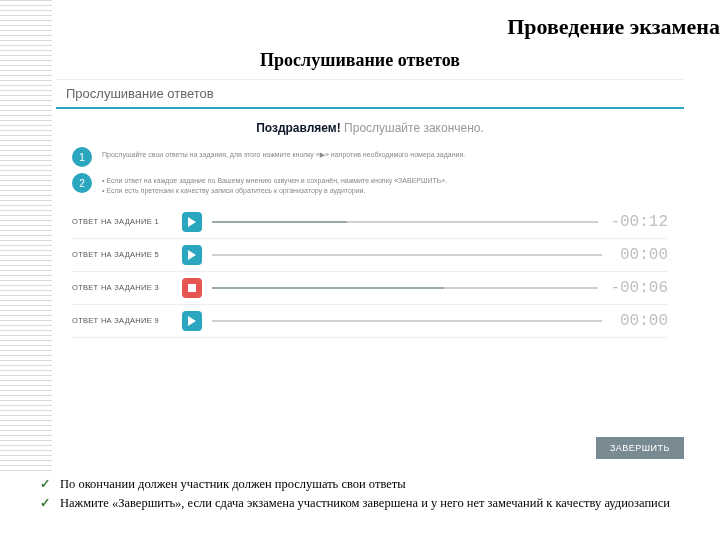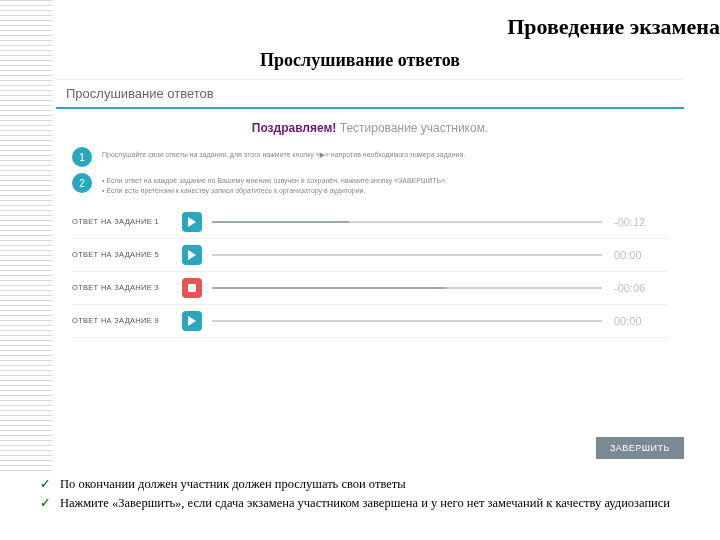"Поздравляем!" .congrats b { color: #701a75 -> #0f172a }
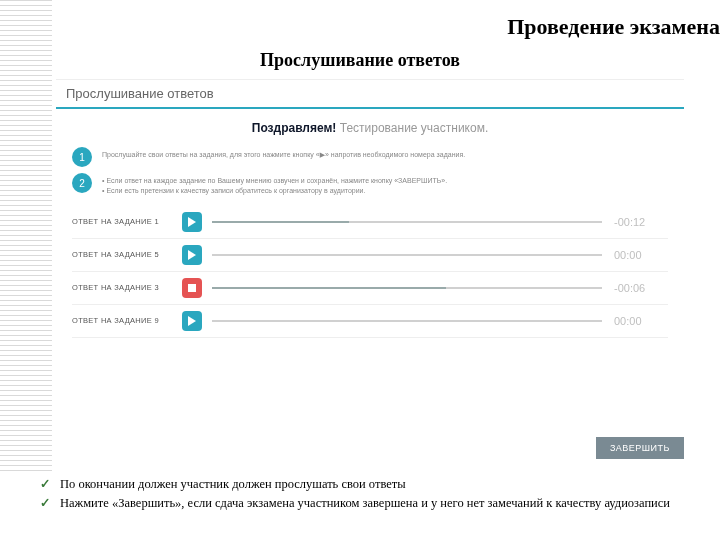"Тестирование участником." span { text: Тестирование участником -> Прослушайте закончено }
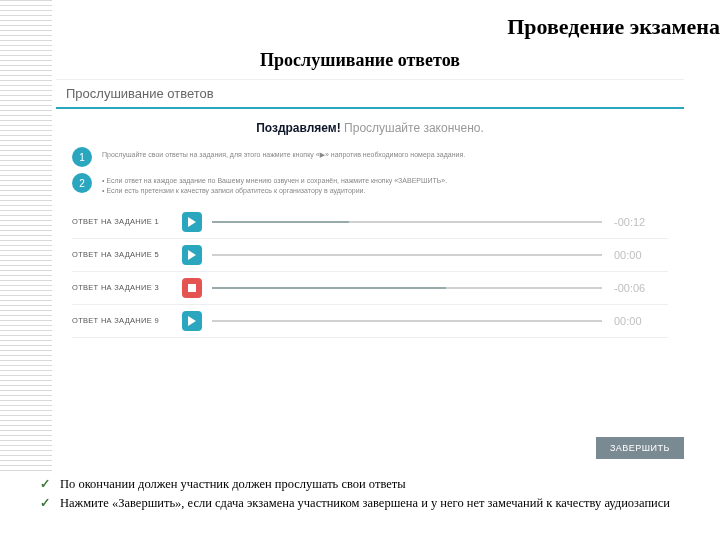"-00:12" .time { font-family: Liberation Sans, sans-serif -> Liberation Mono, monospace; font-size: 11px -> 16px; text-align: none -> right }
